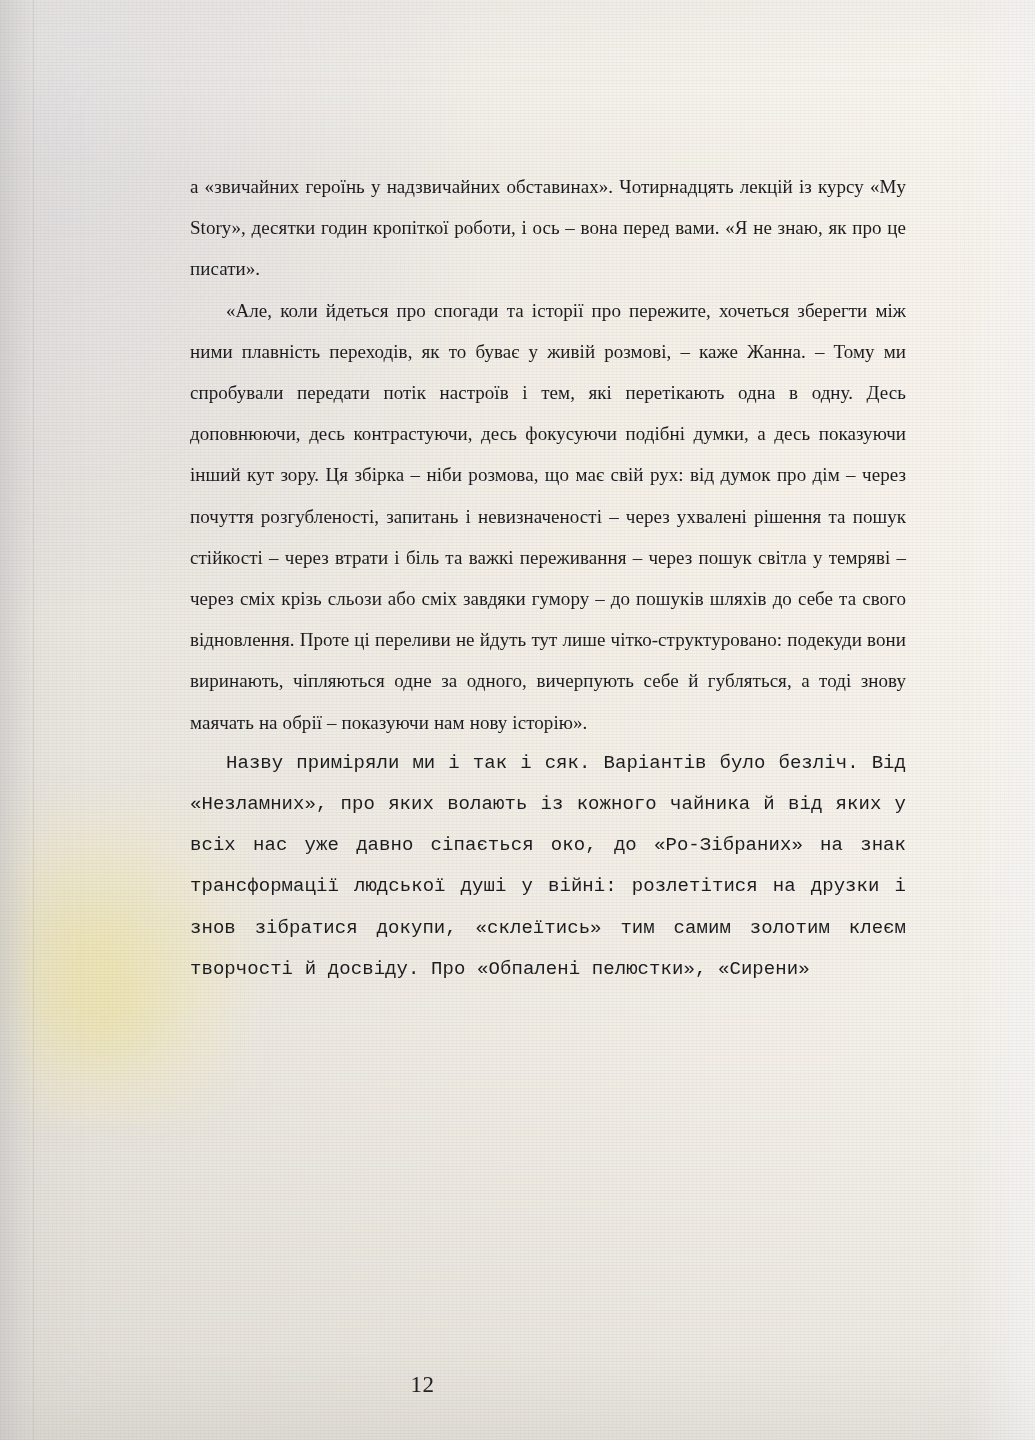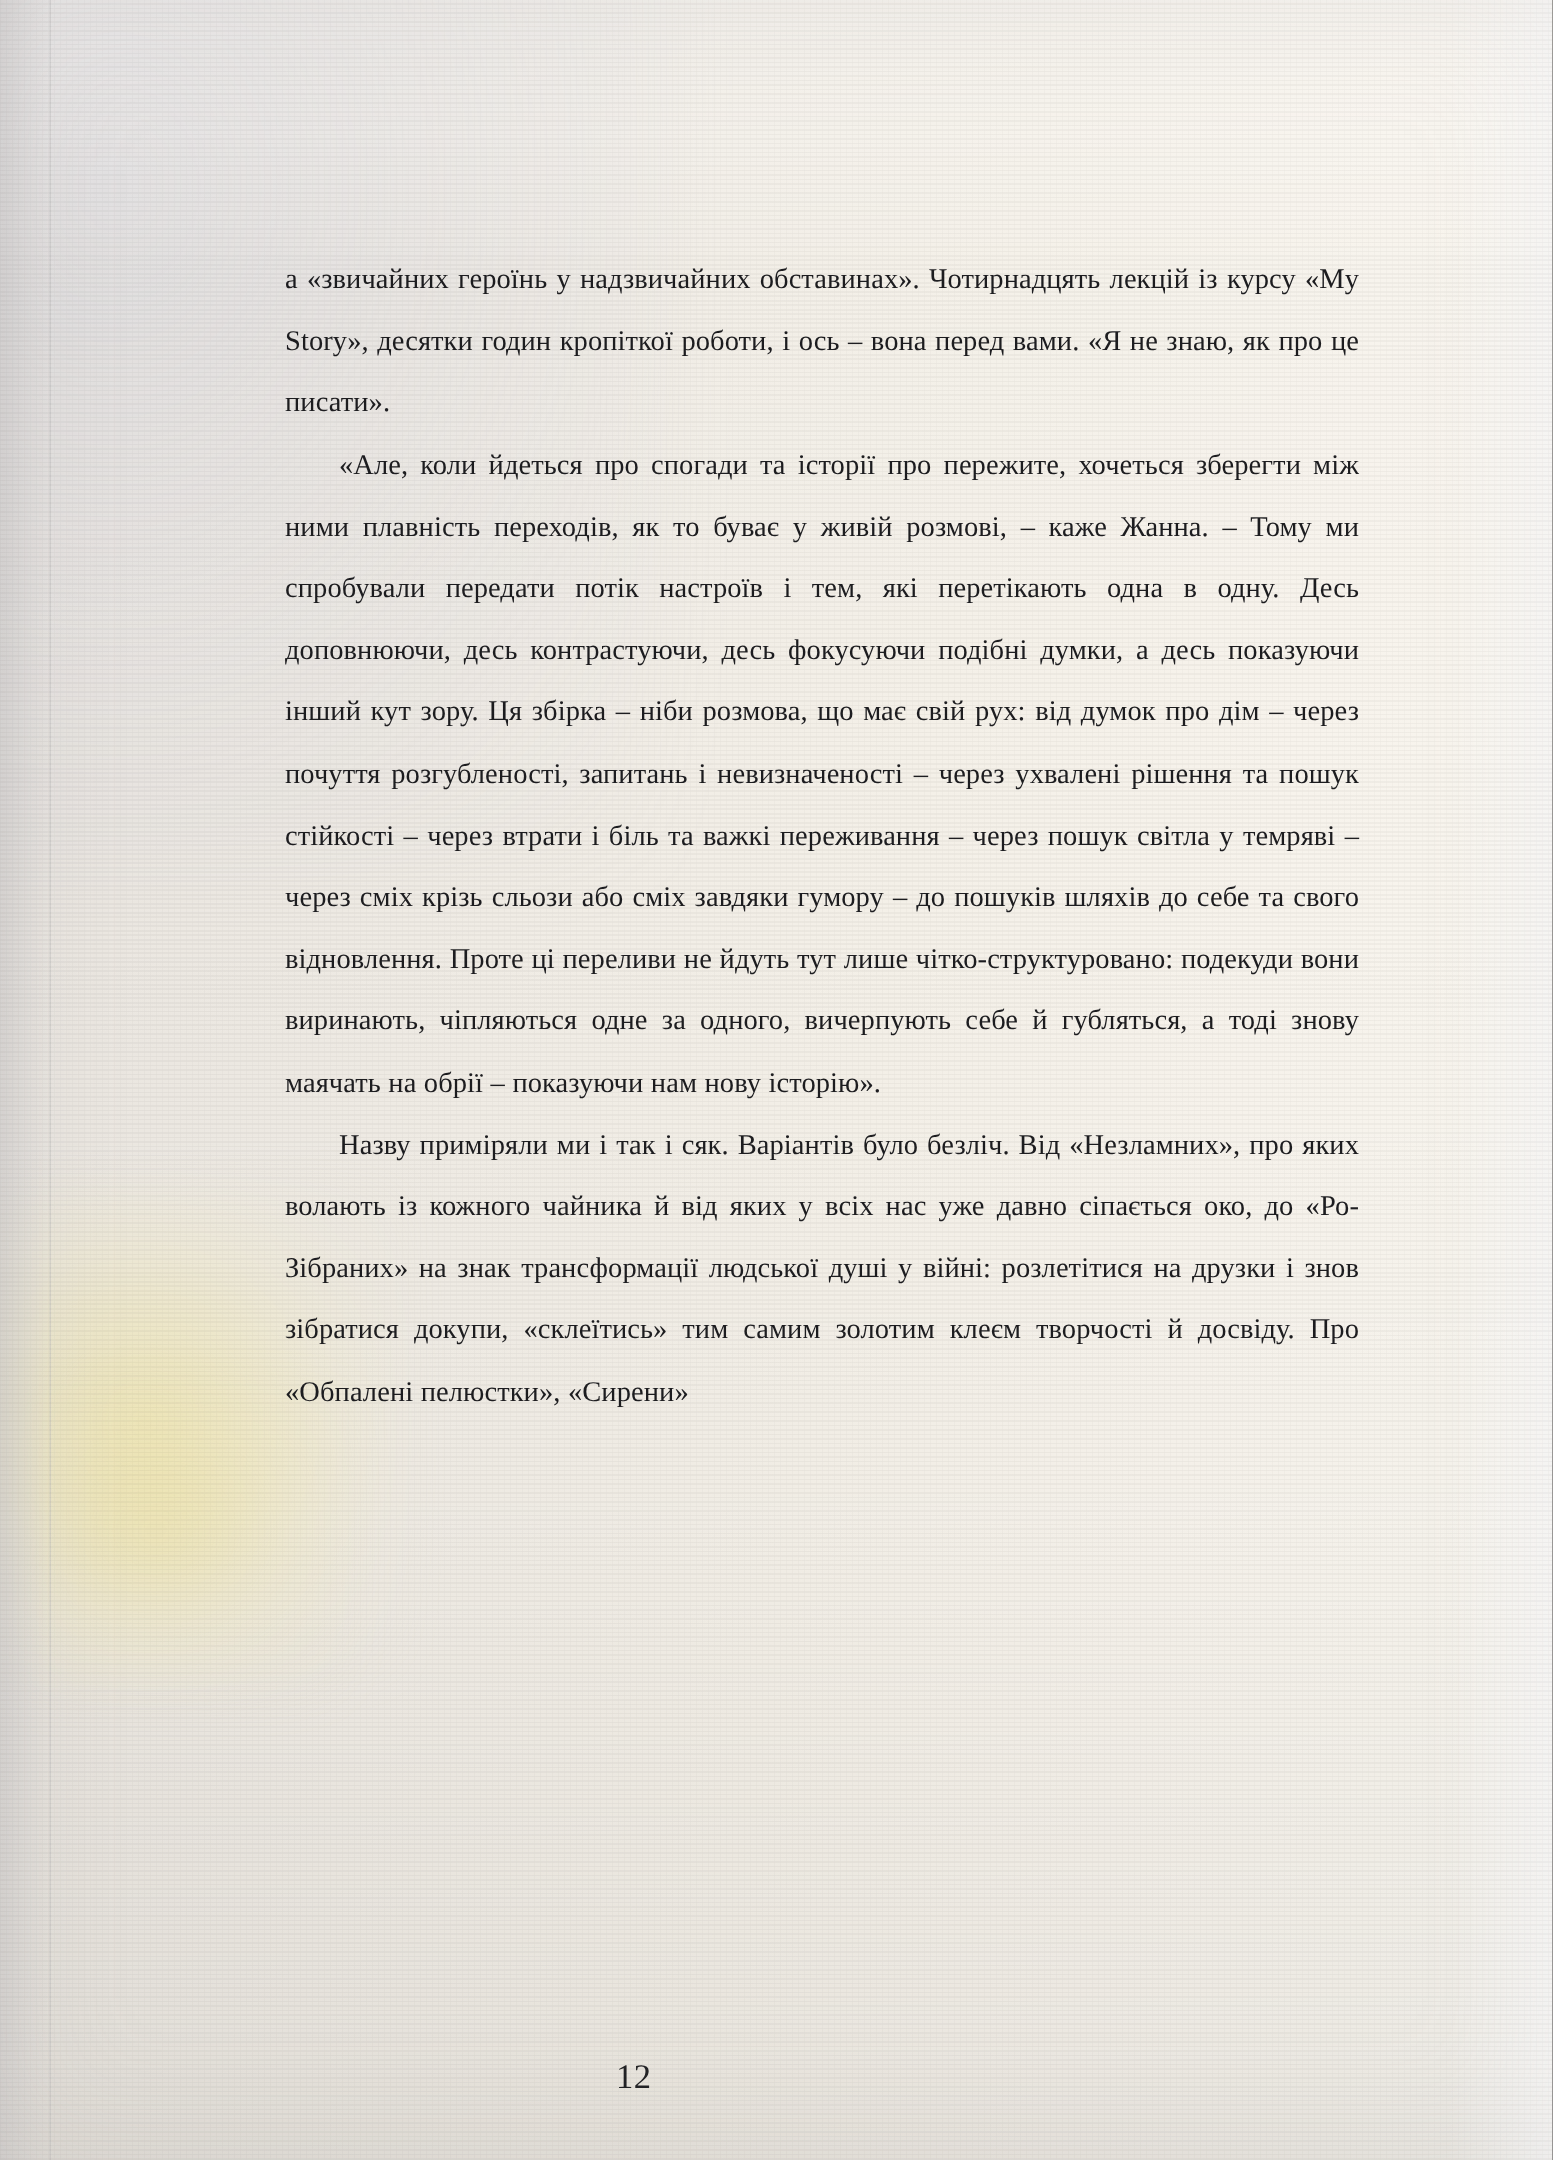"Назву приміряли ми і так" .text-block p:last-of-type { font-family: none -> Liberation Mono, monospace }
